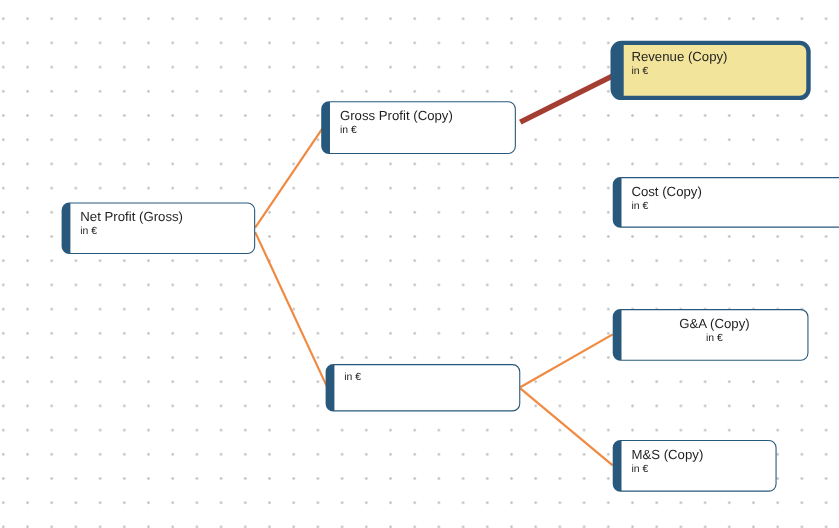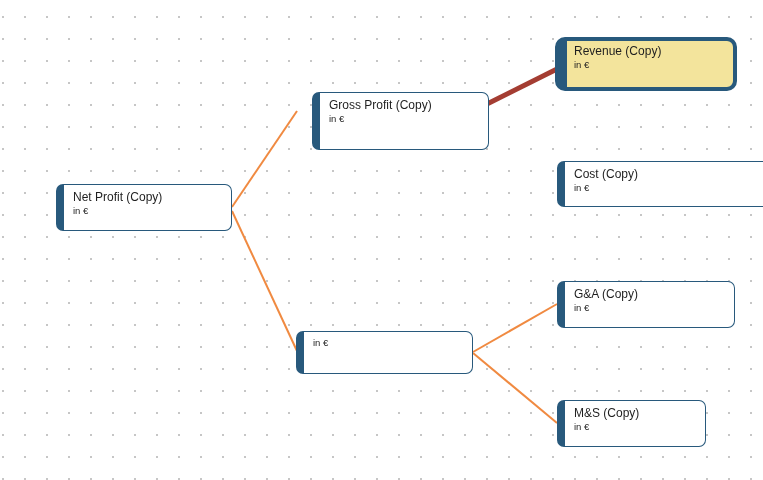"Gross Profit (Copy)" div.node { height: 58px -> 48px; left: 312px -> 292px }
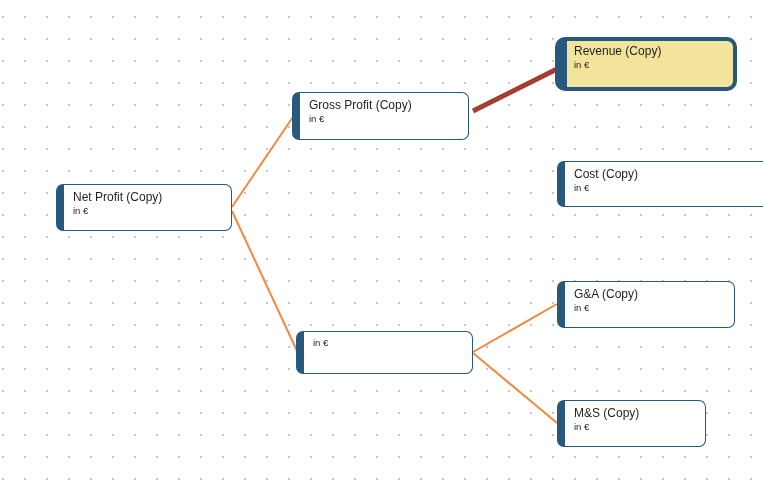"Net Profit (Copy)" div.title { text: Copy -> Gross }
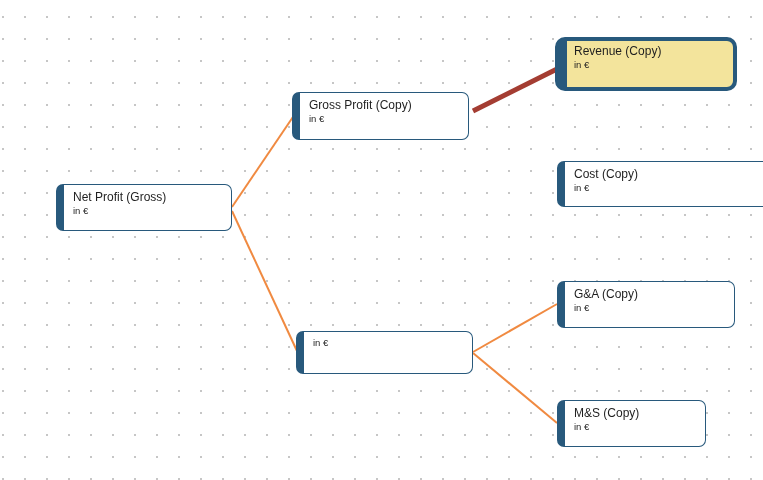"G&A (Copy)" div.node { text-align: none -> center }
